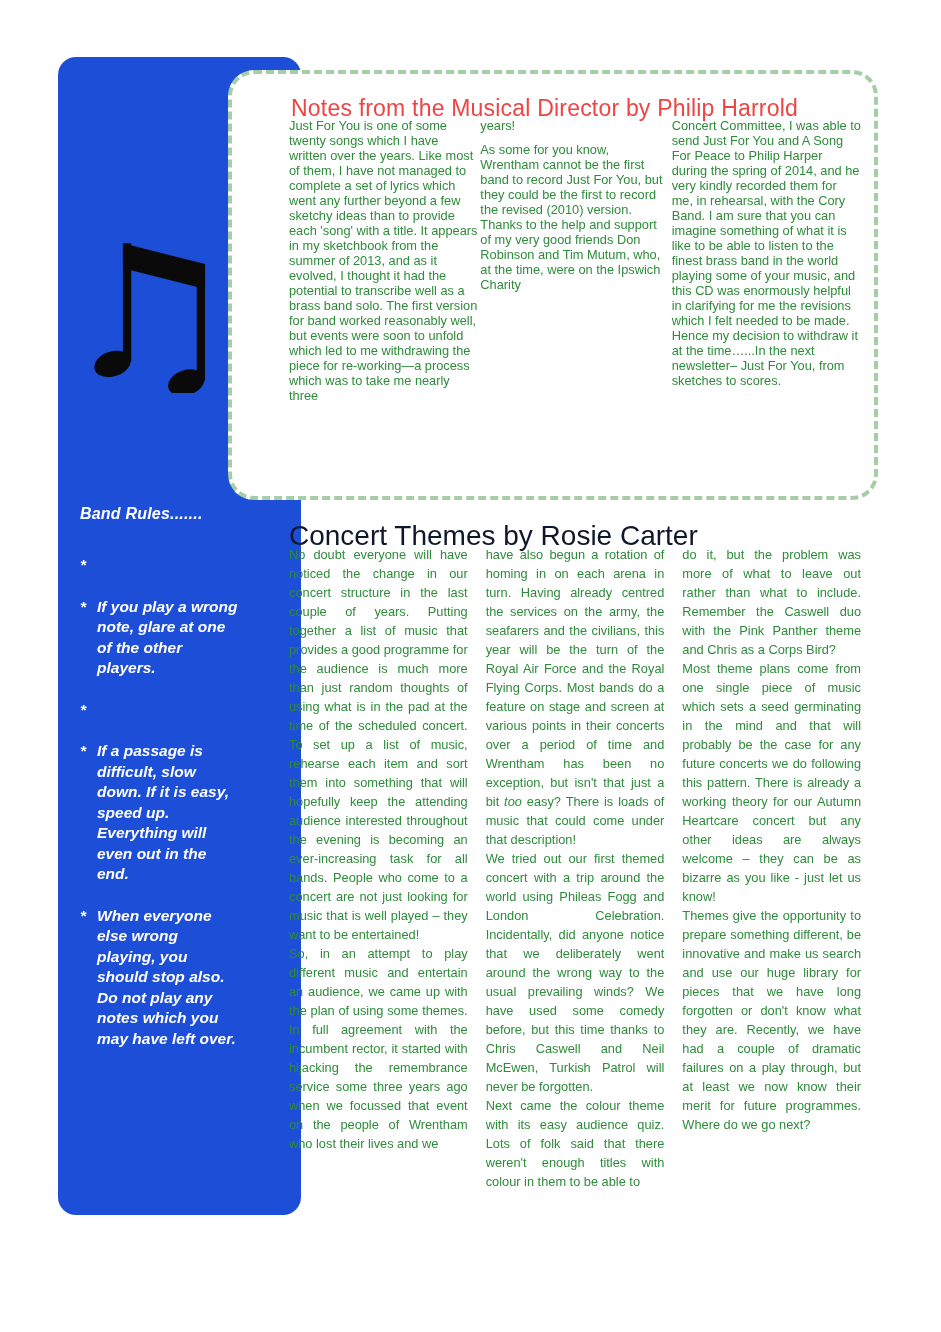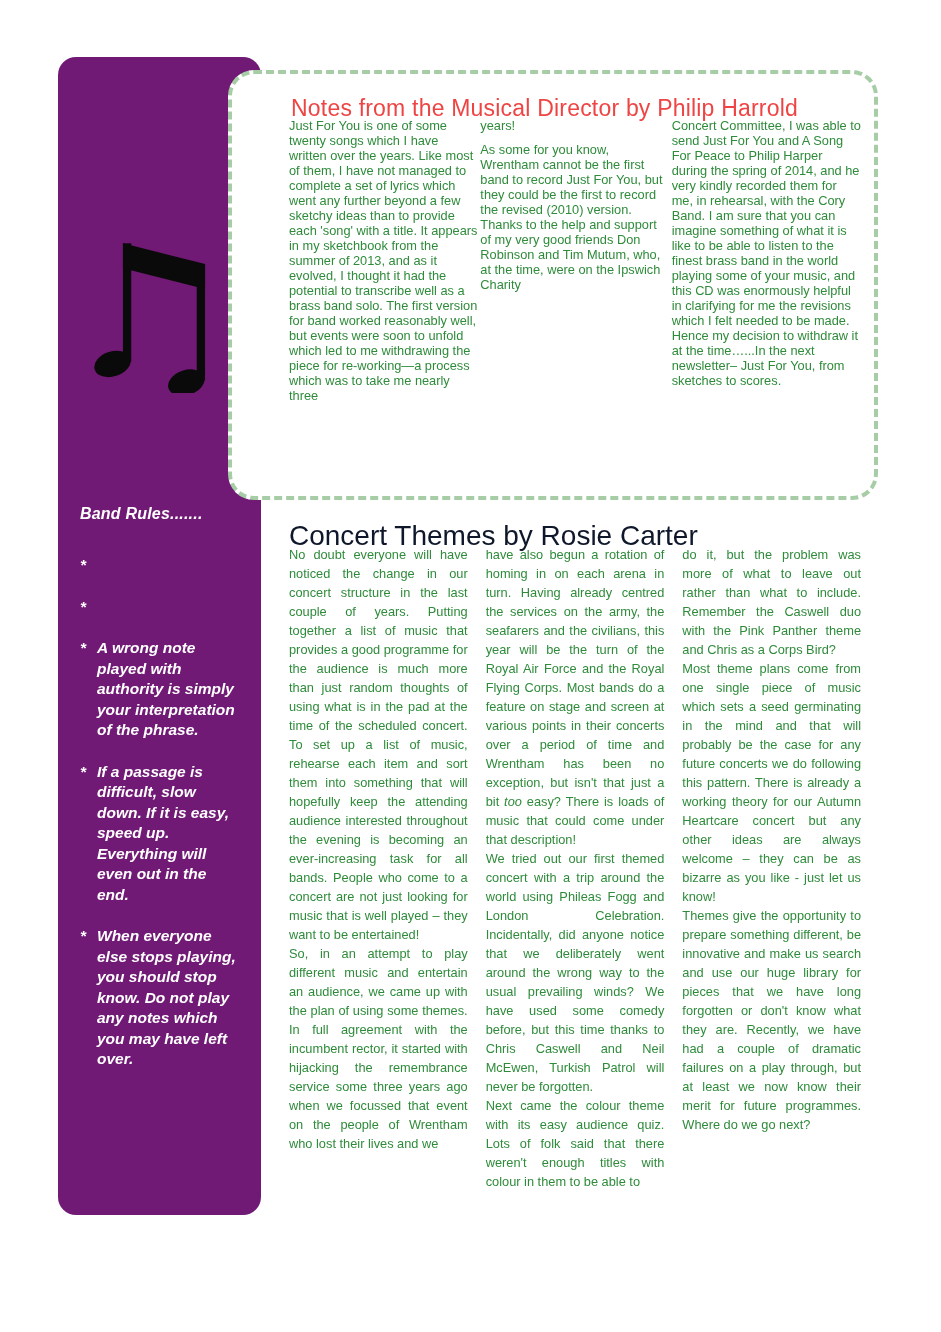"Band Rules......." .sidebar { background: #701a75 -> #1d4ed8; padding-left: none -> 40px }
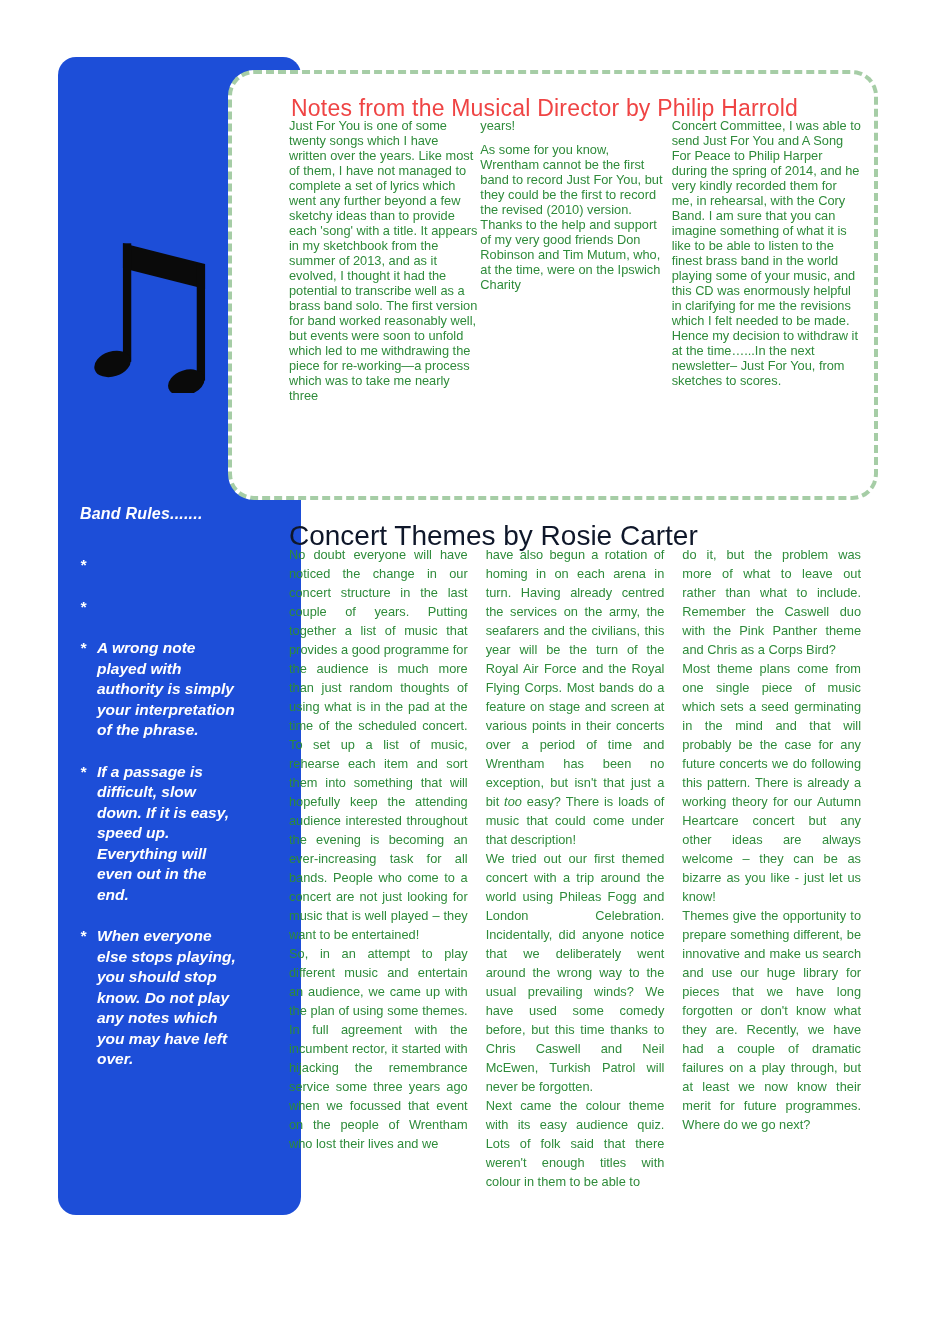"If you play a wrong" span.rule-text { html: none -> <span>If you play a wrong note, glare at one of the other players.</span> }
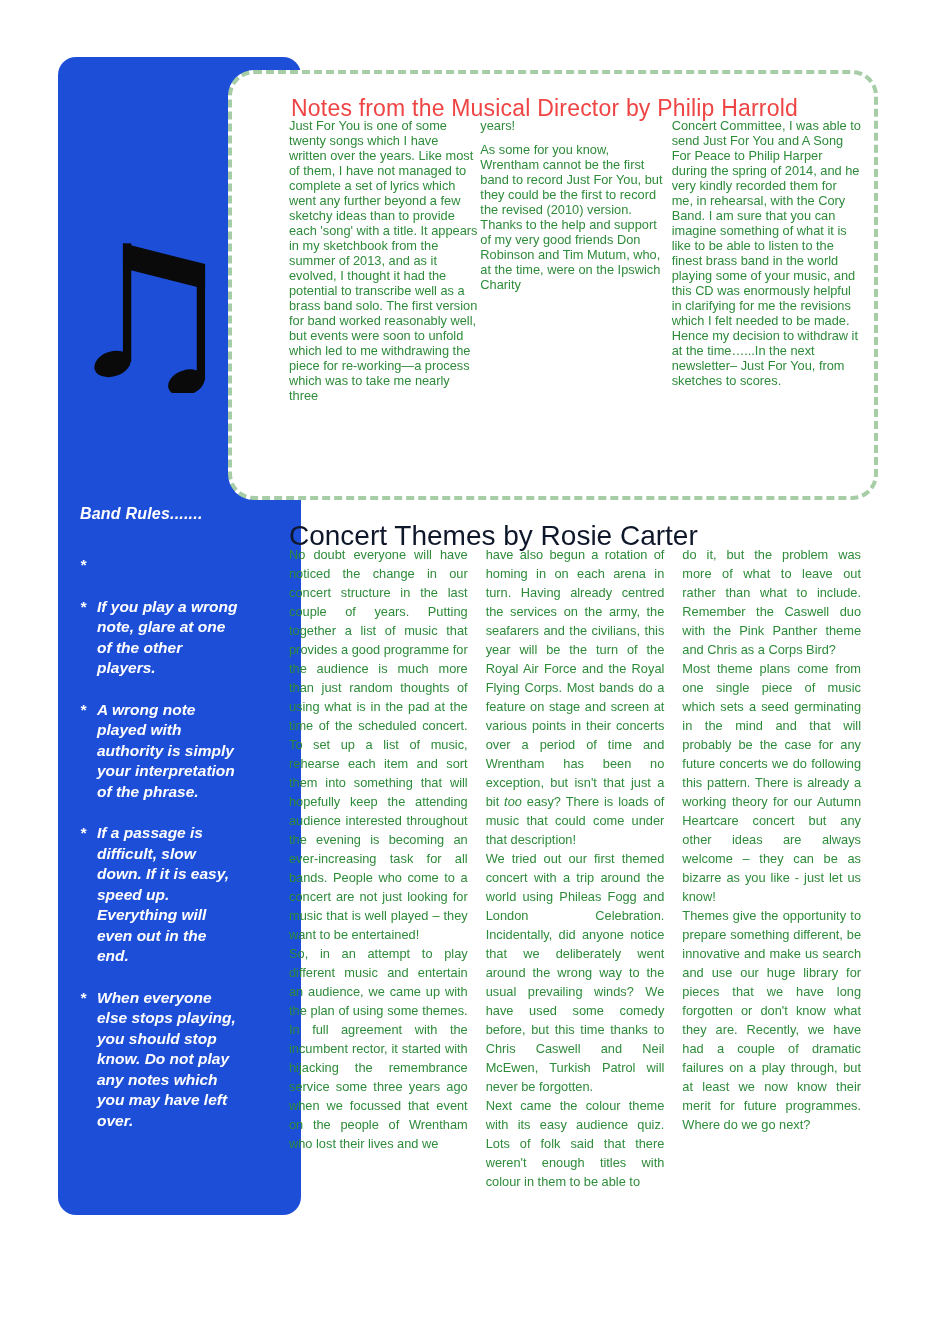"A wrong note played with" span.rule-text { html: <span>A wrong note played with authority is simply your interpretation of the phrase.</span> -> none }
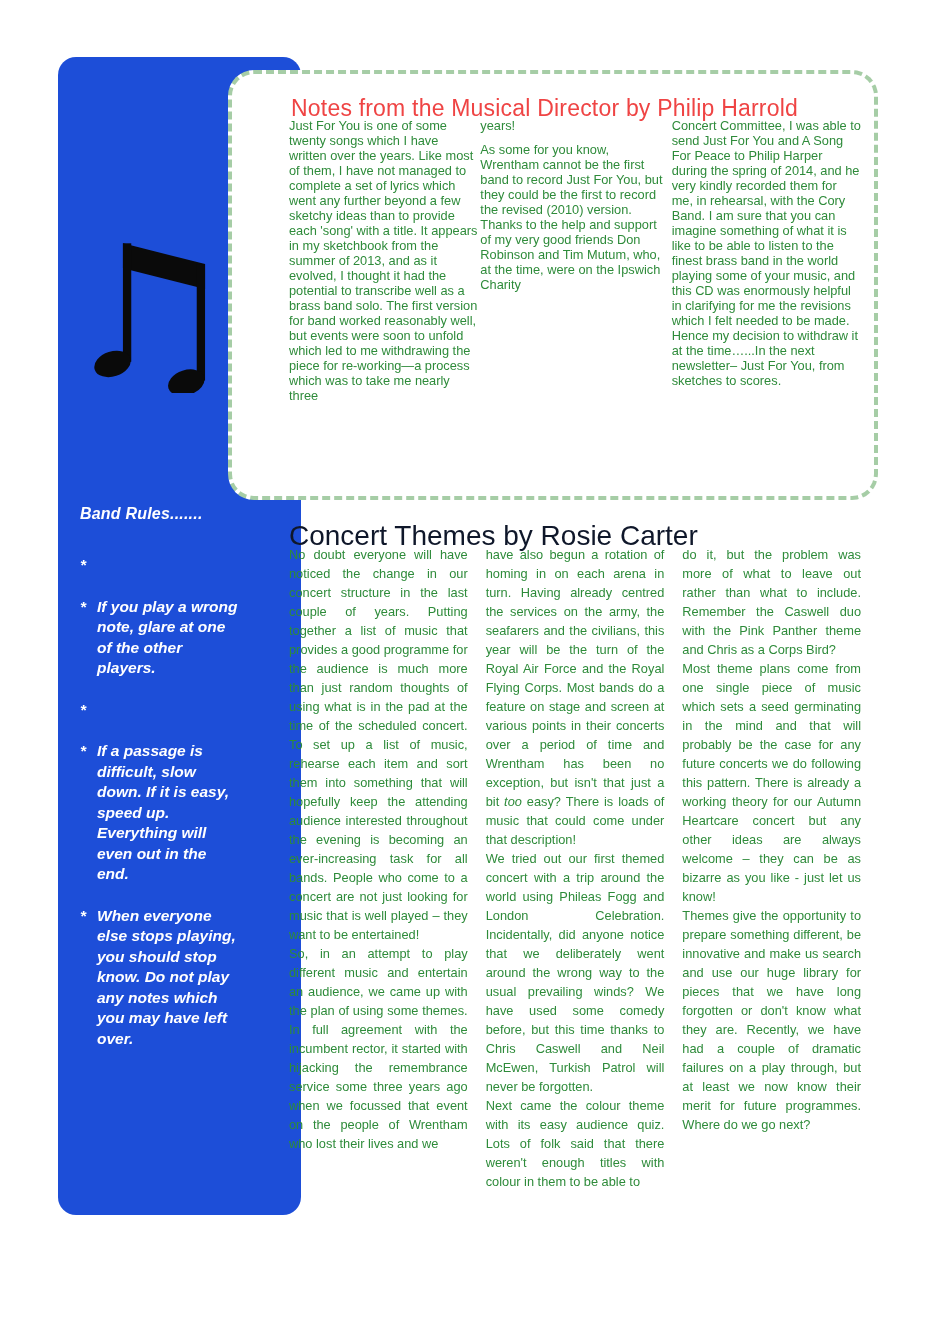"When everyone else stops playing," span.rule-text { text: stops playing, you should stop know -> wrong playing, you should stop also }
